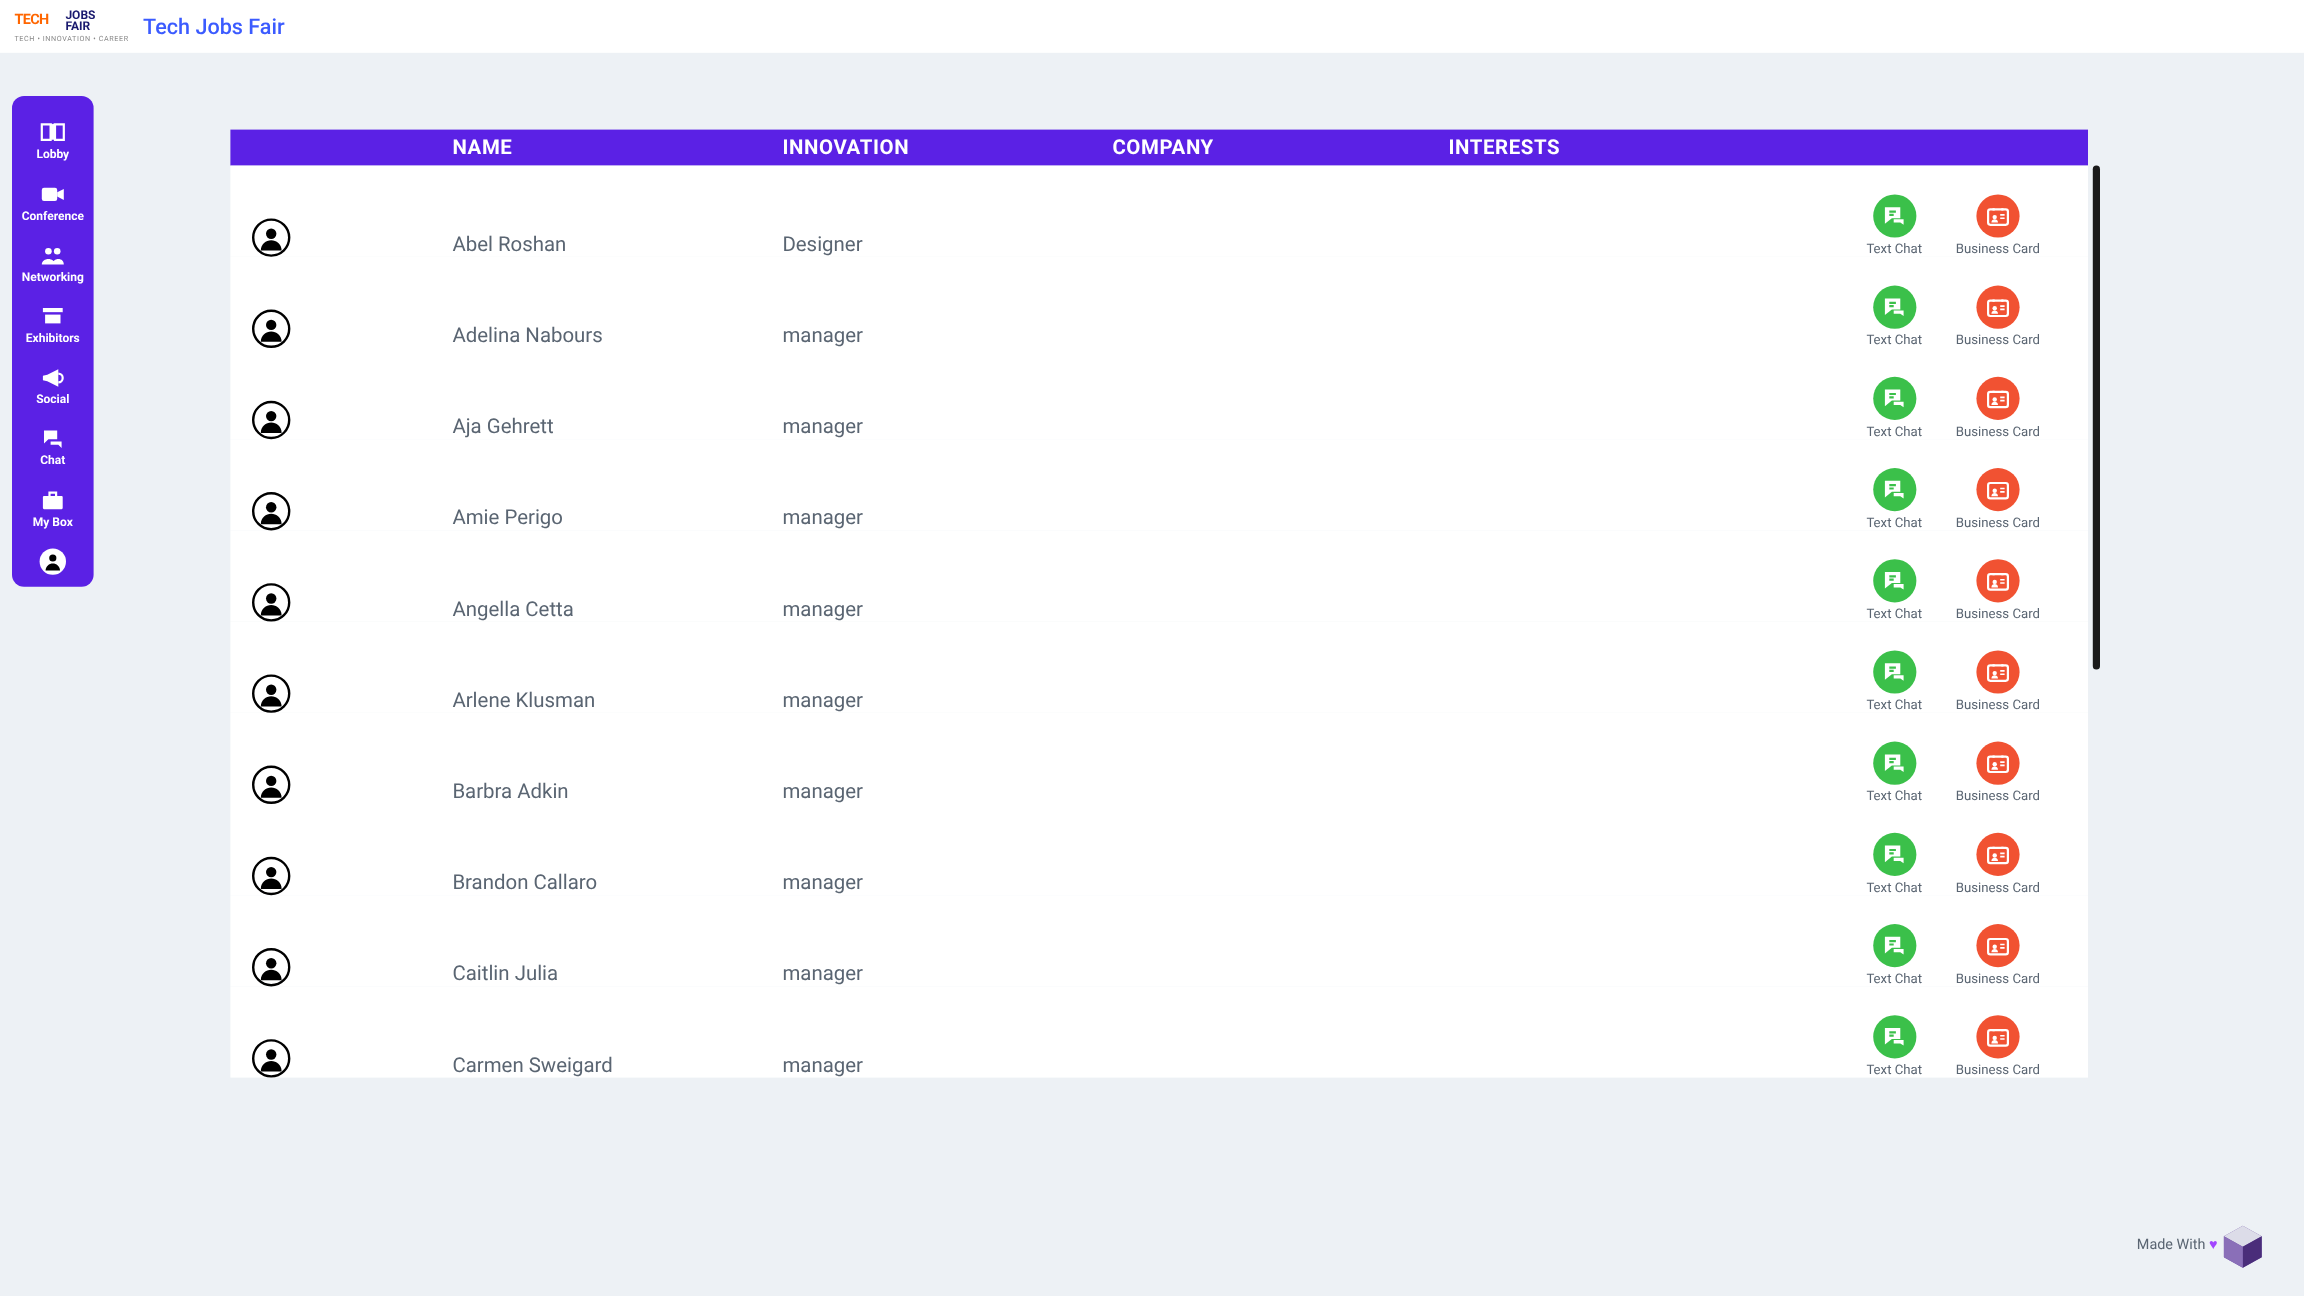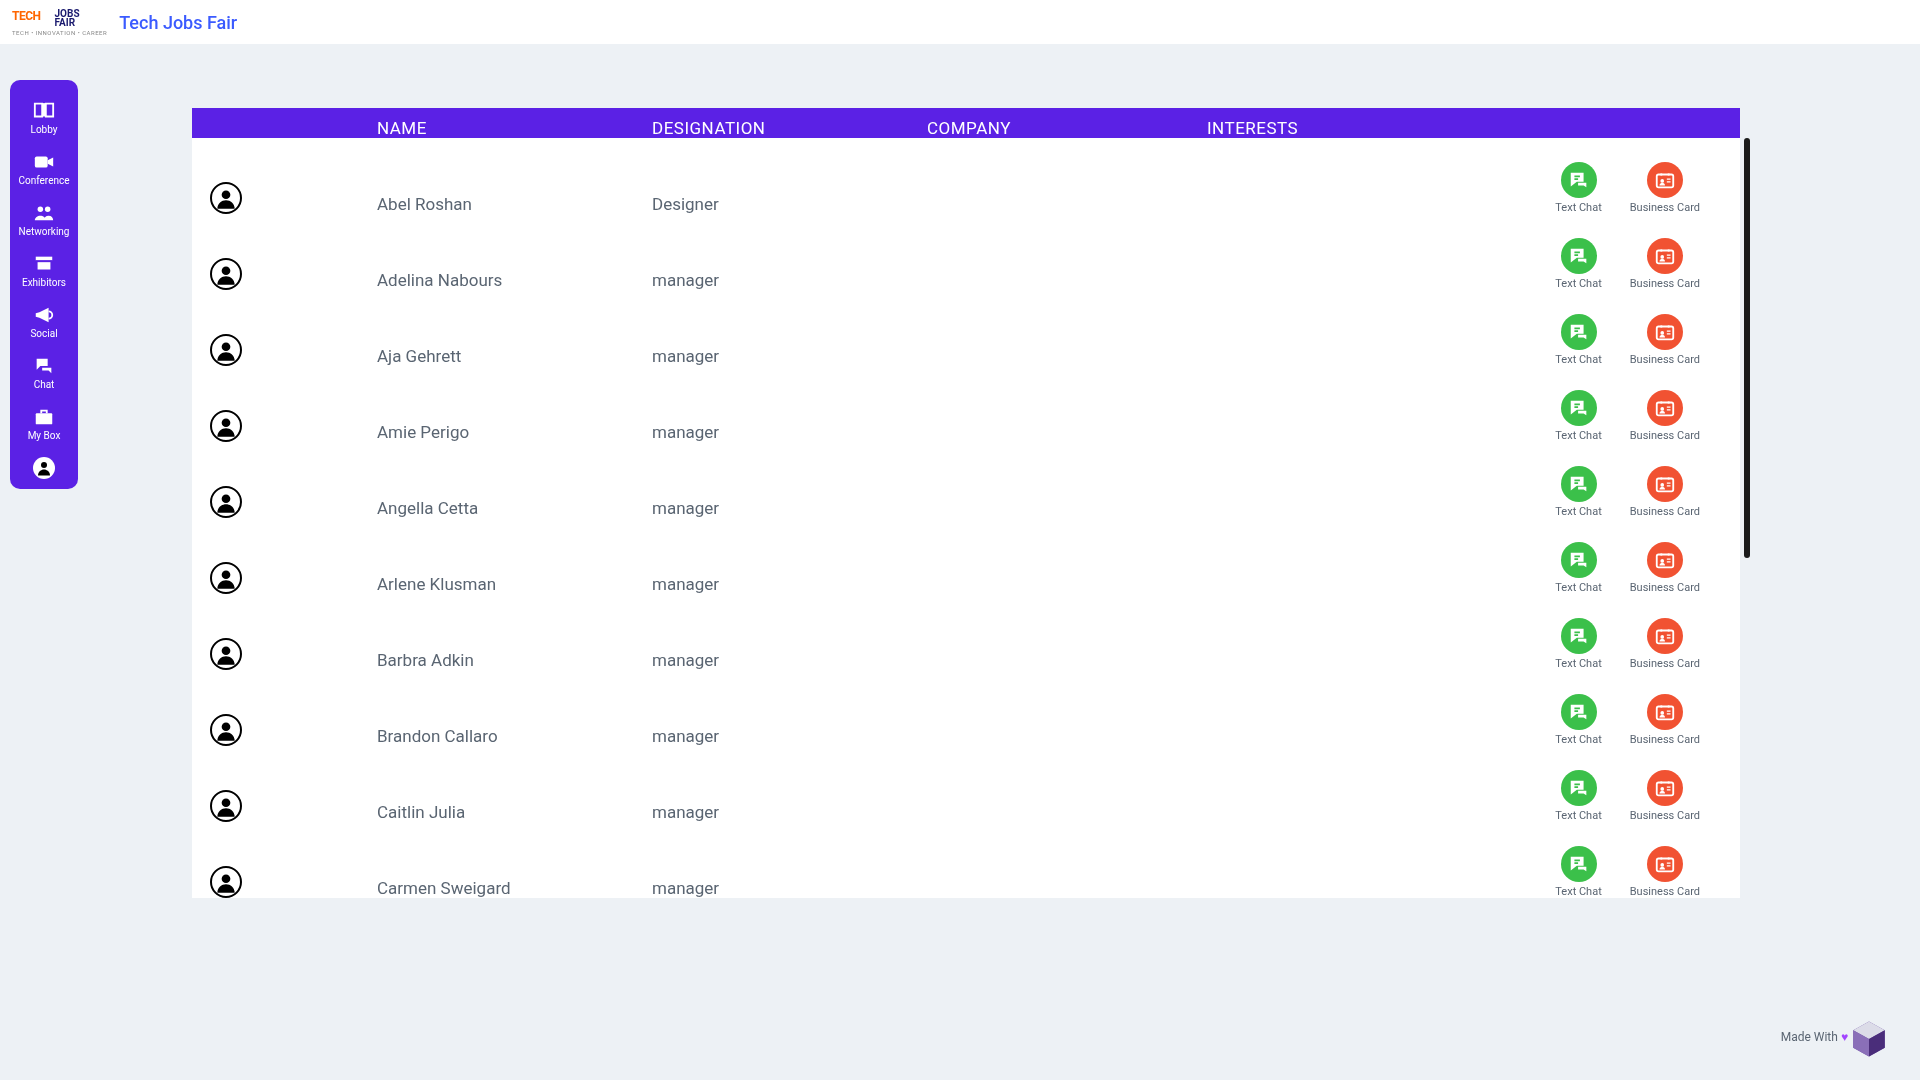"Lobby" .side-item .lbl { font-weight: 400 -> 700 }
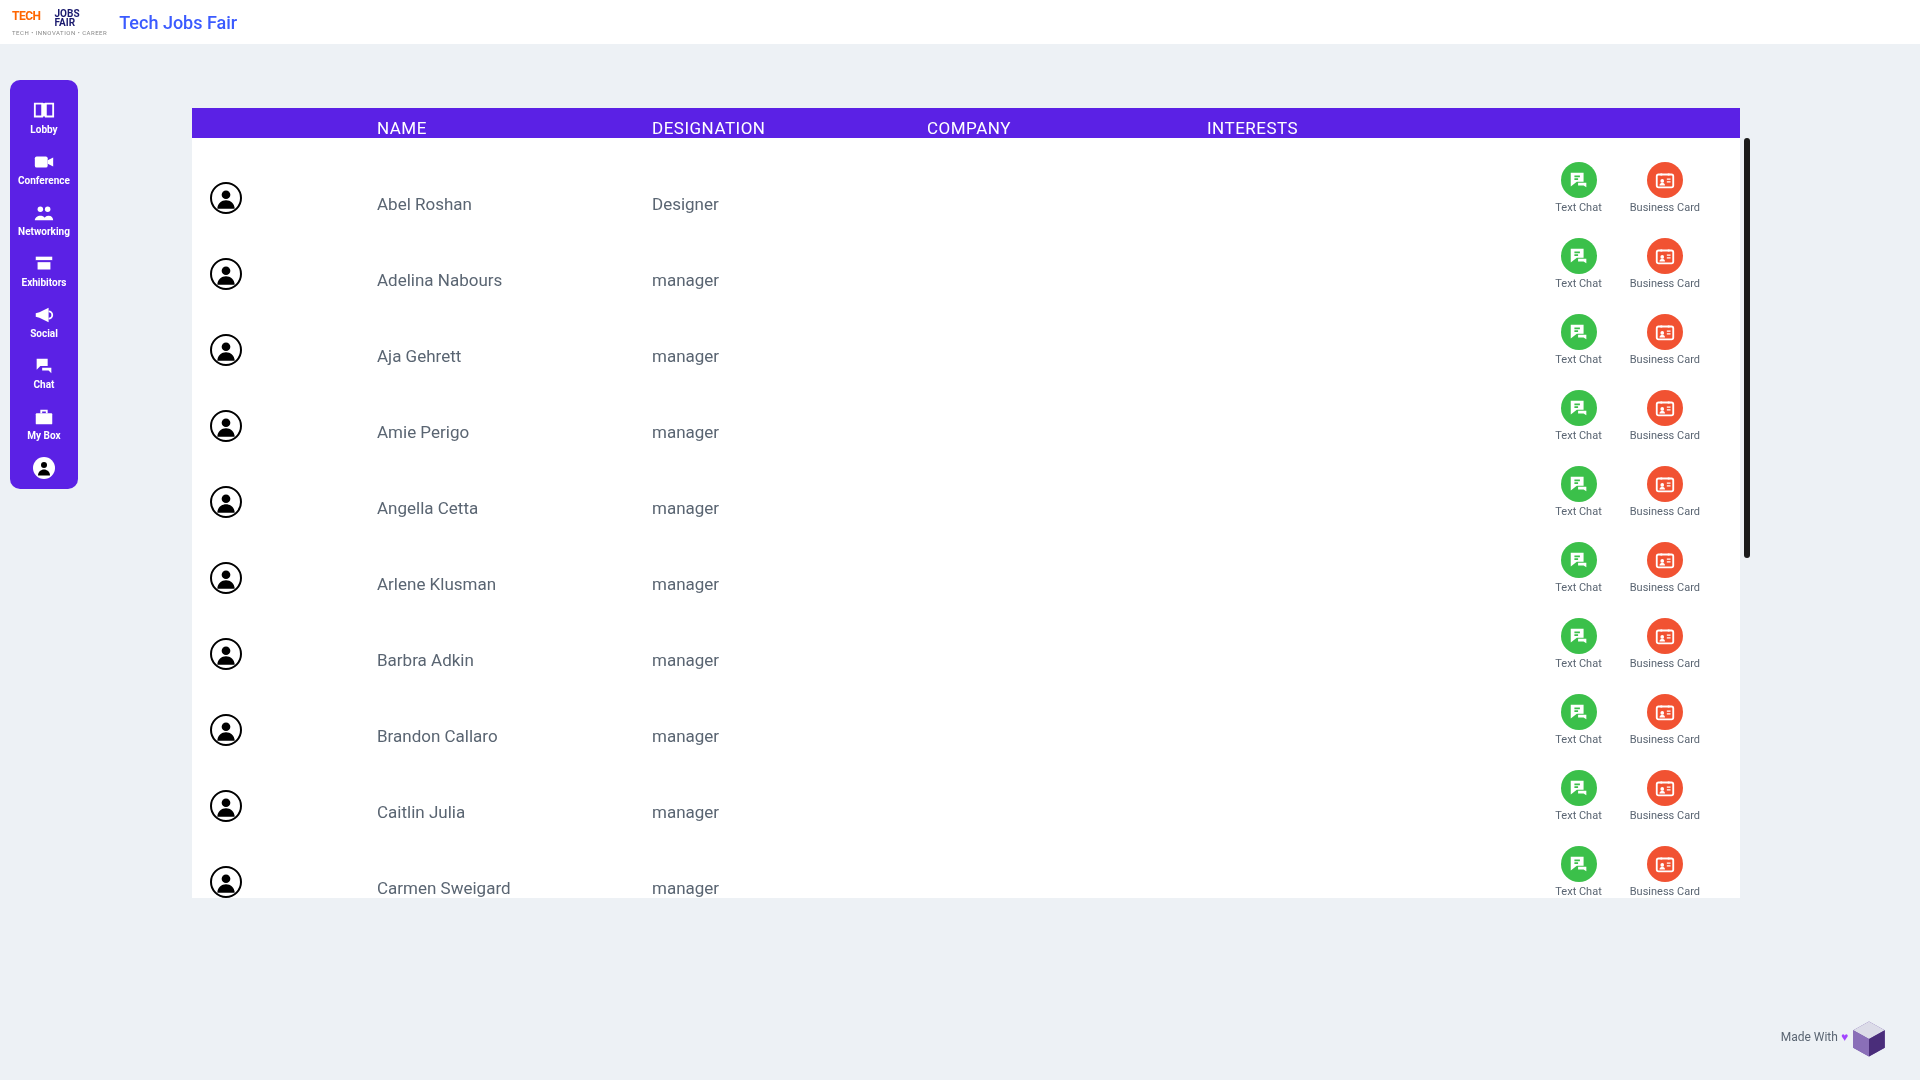"NAME" .tbl-header { align-items: flex-end -> center; font-weight: 400 -> 700 }
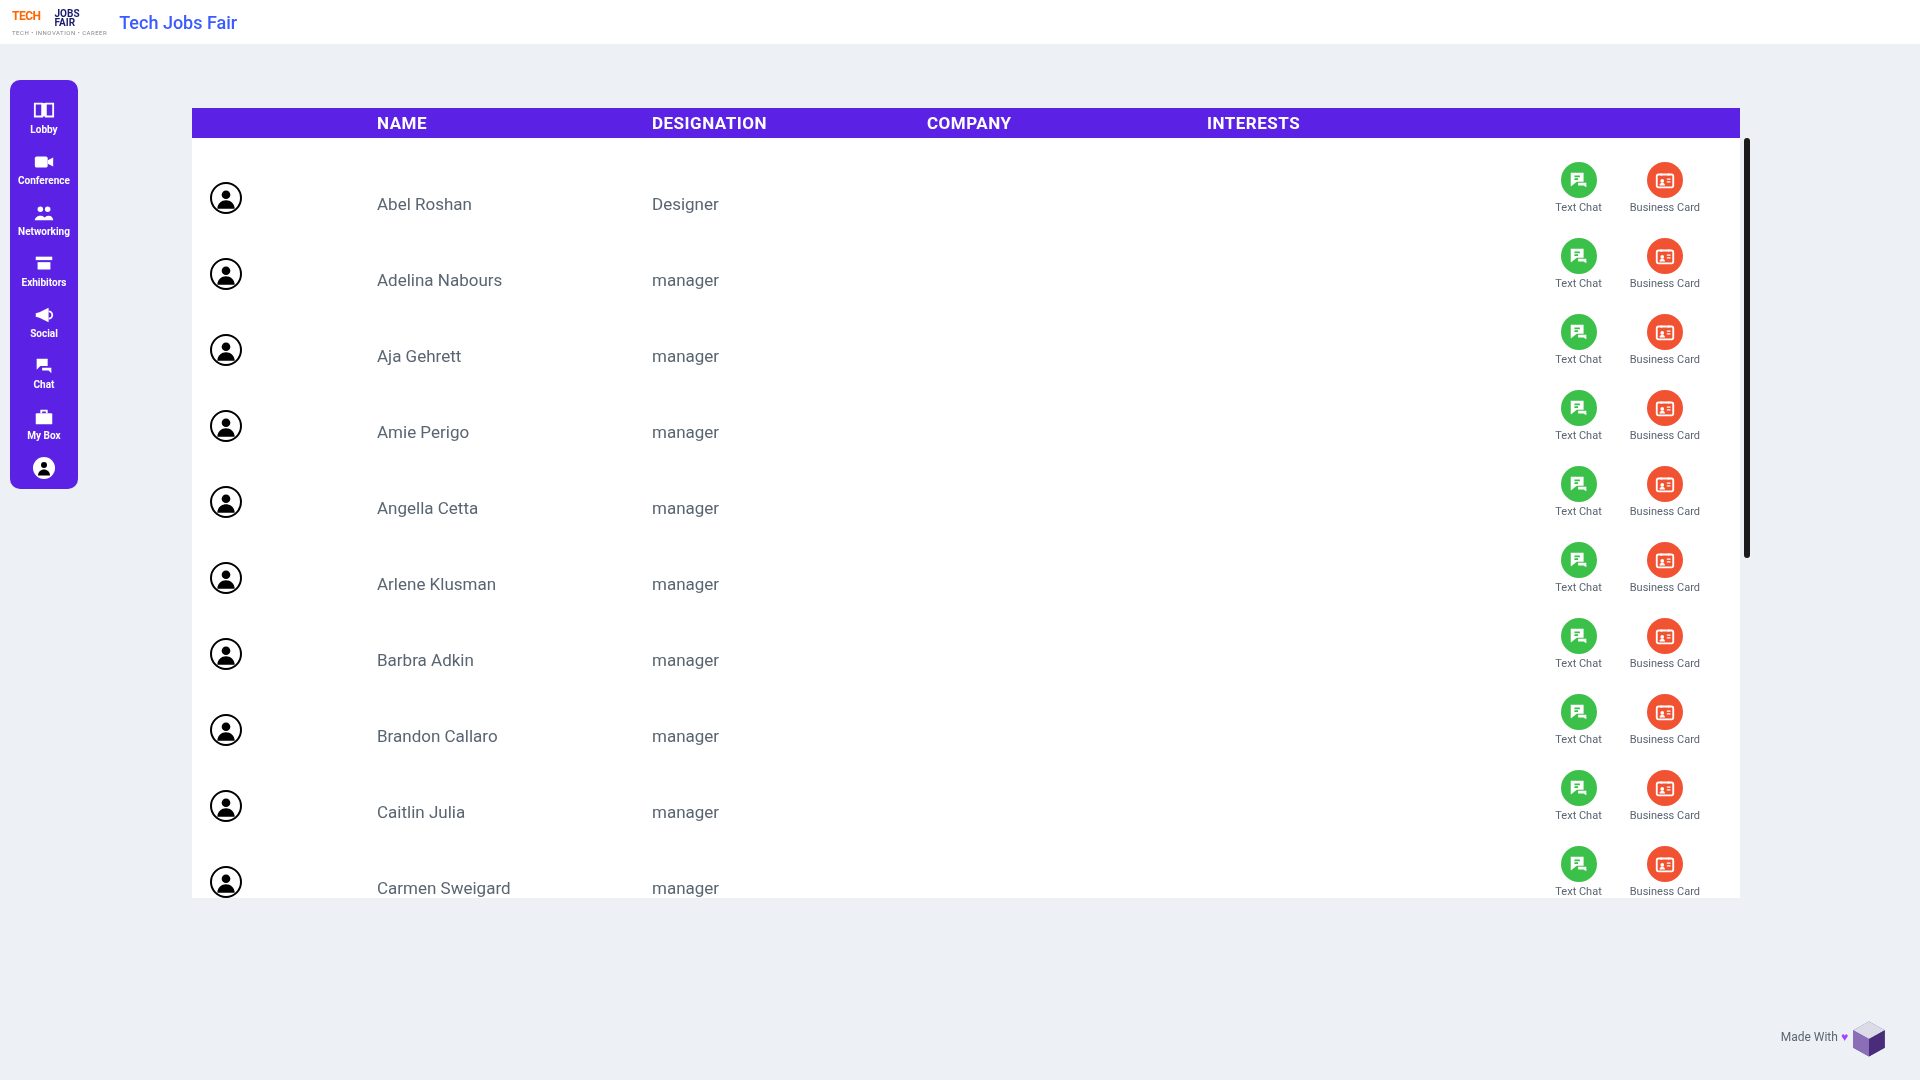"DESIGNATION" div.col-desig { text: DESIGNATION -> INNOVATION }
